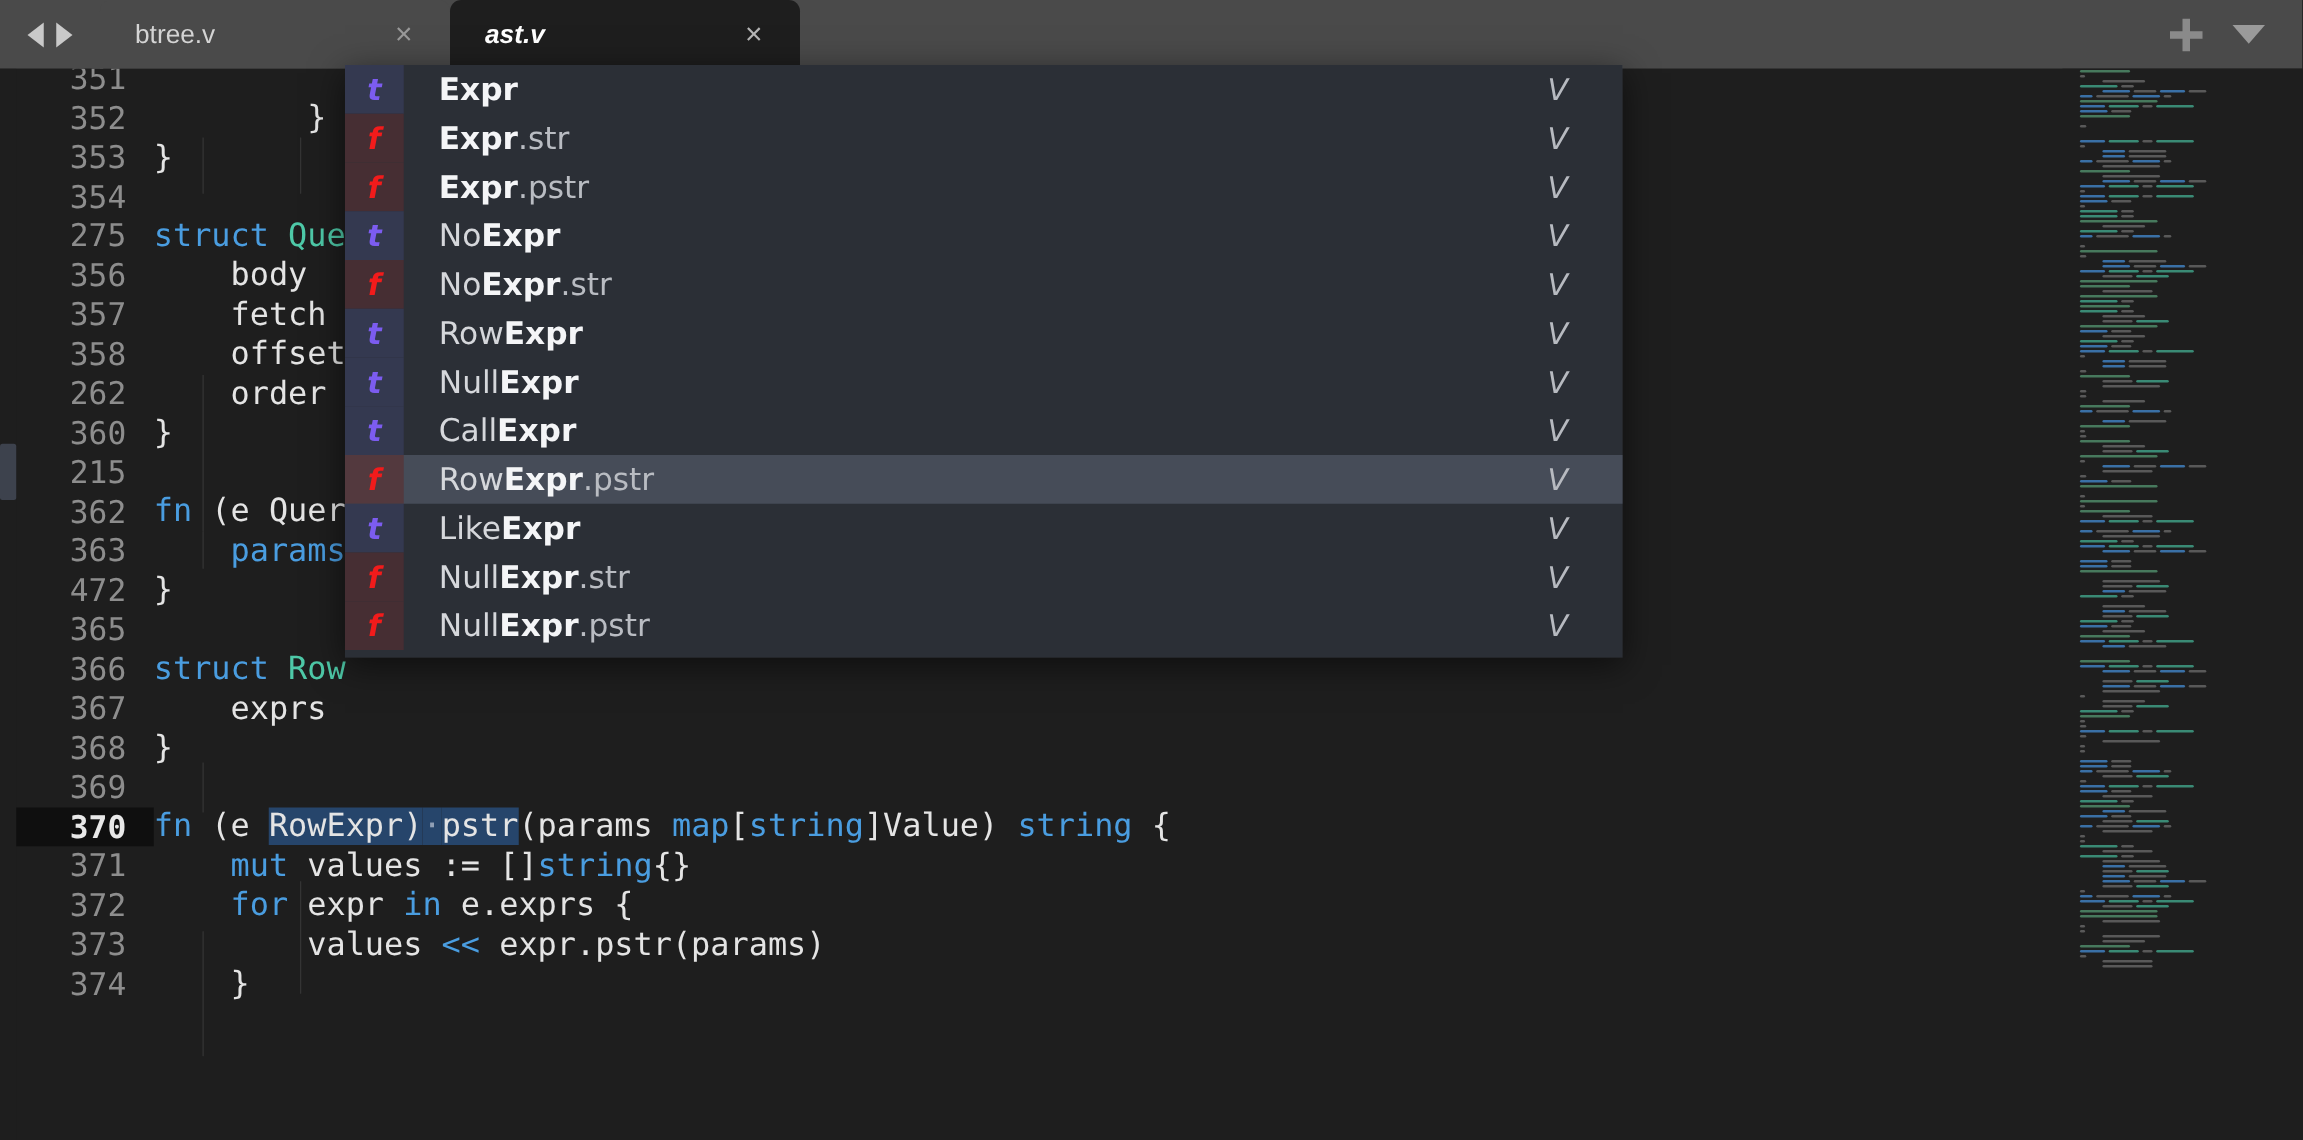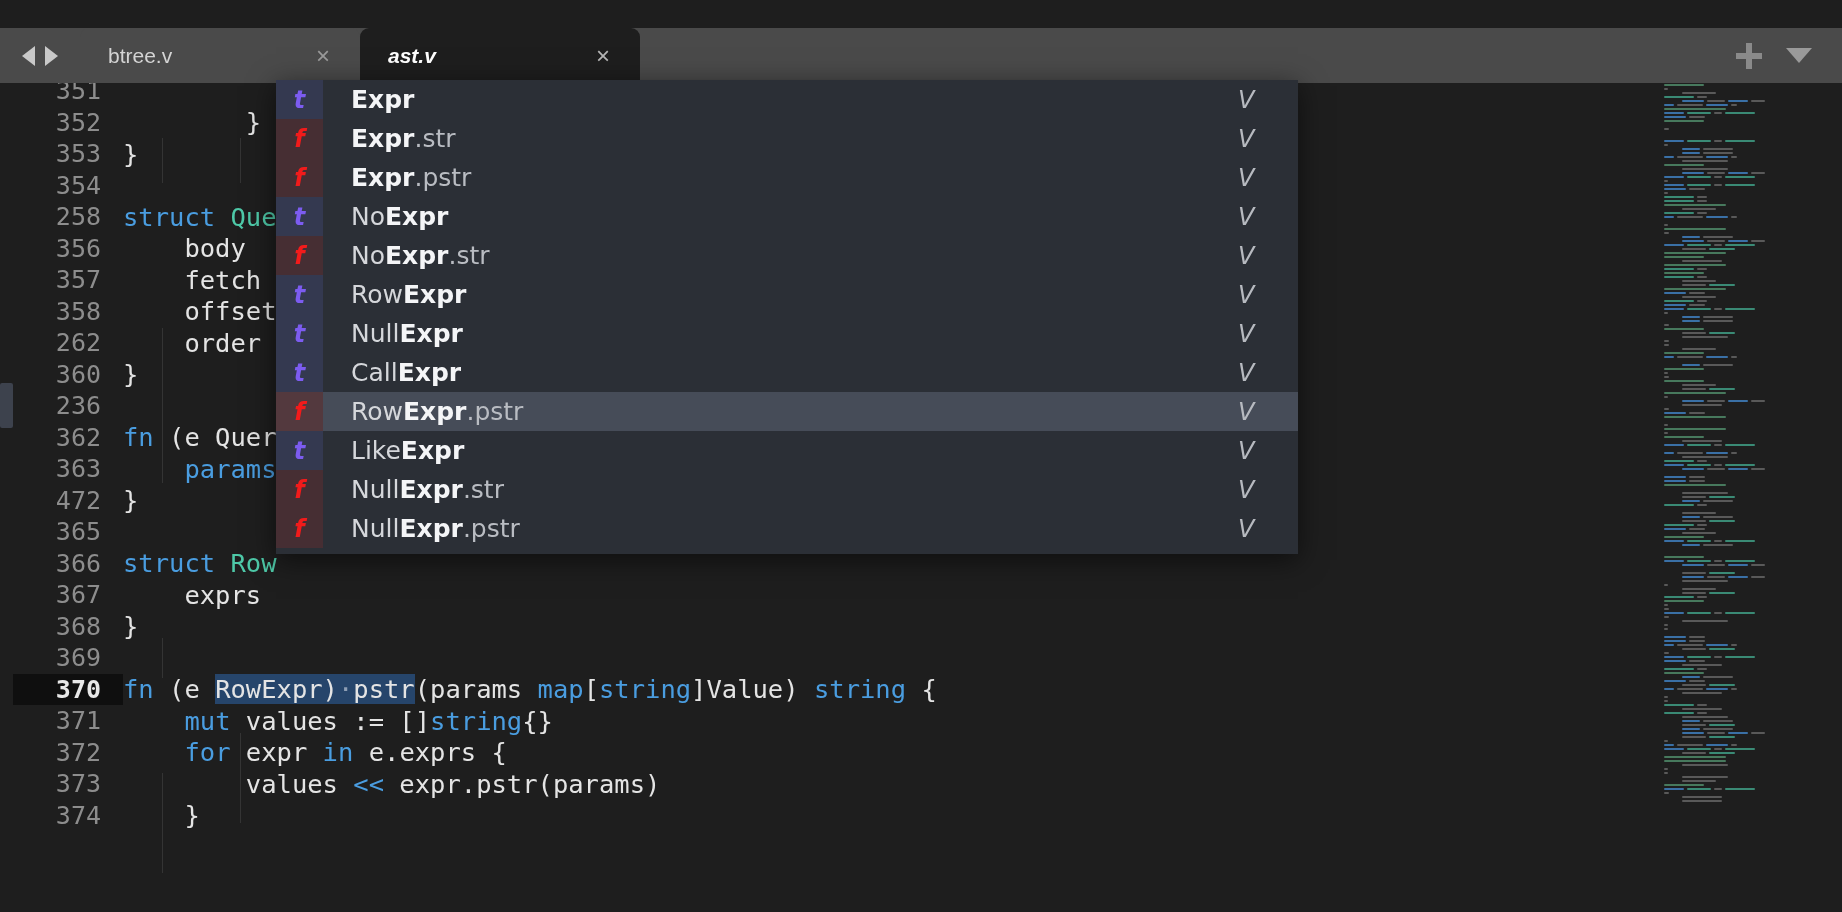"btree.v" #app { margin-top: 28px -> none }
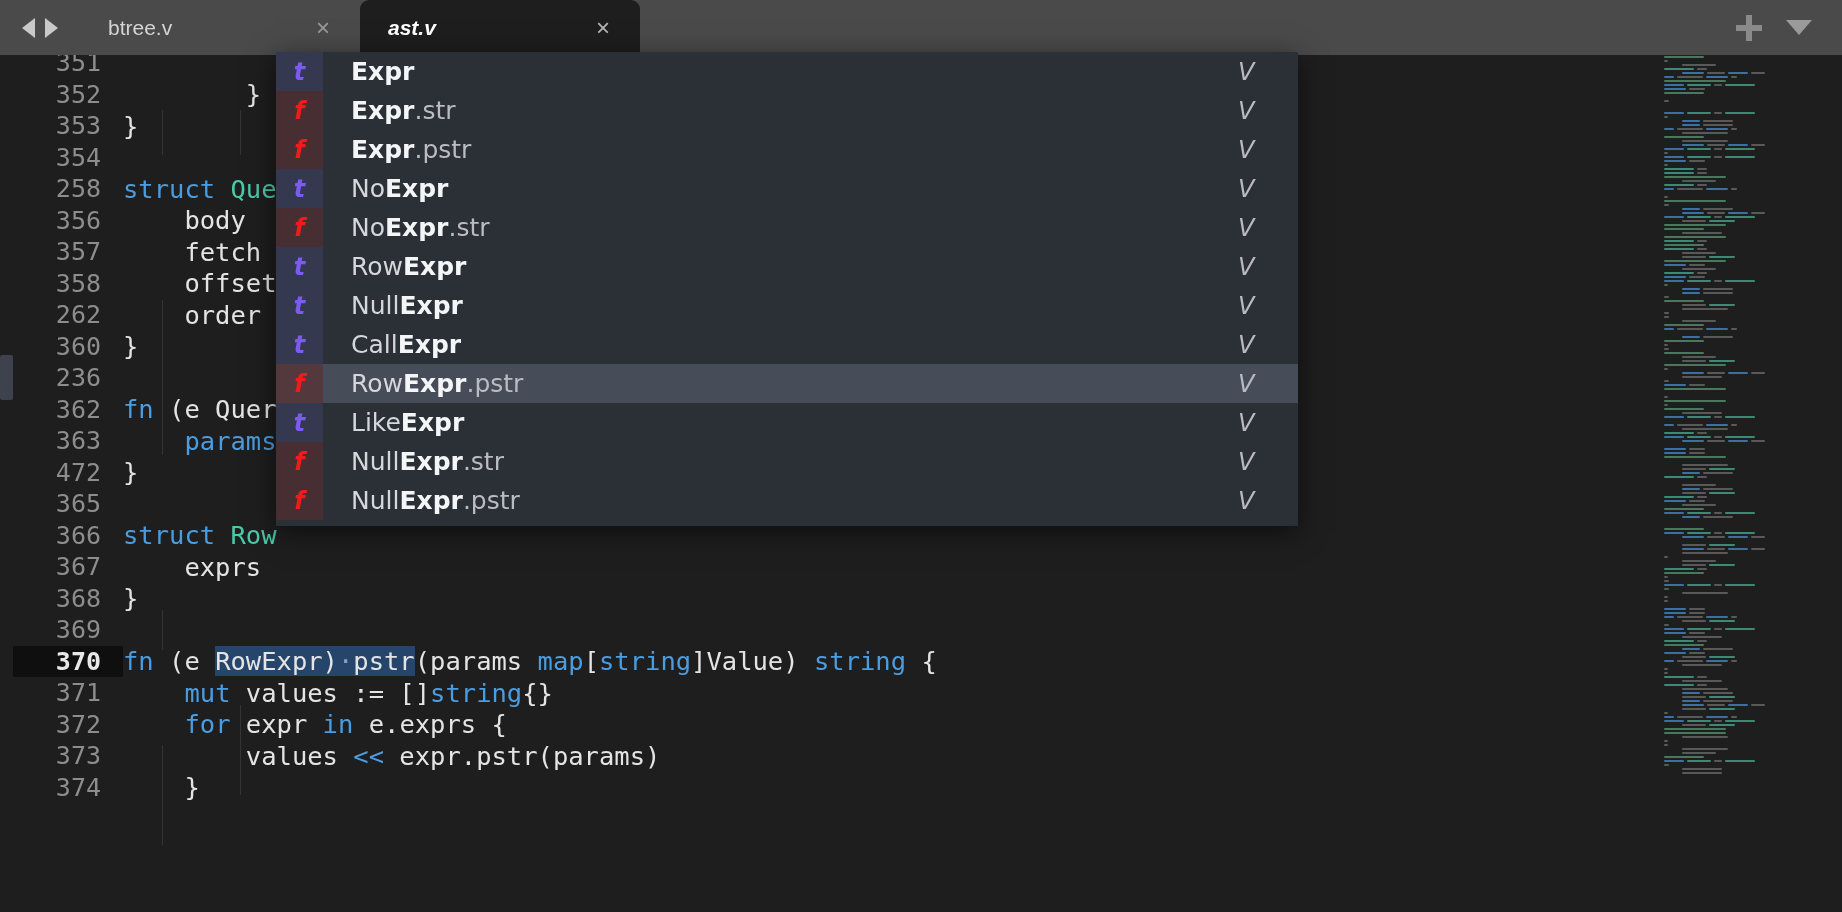"258" div.linenobox { text: 258 -> 275 }
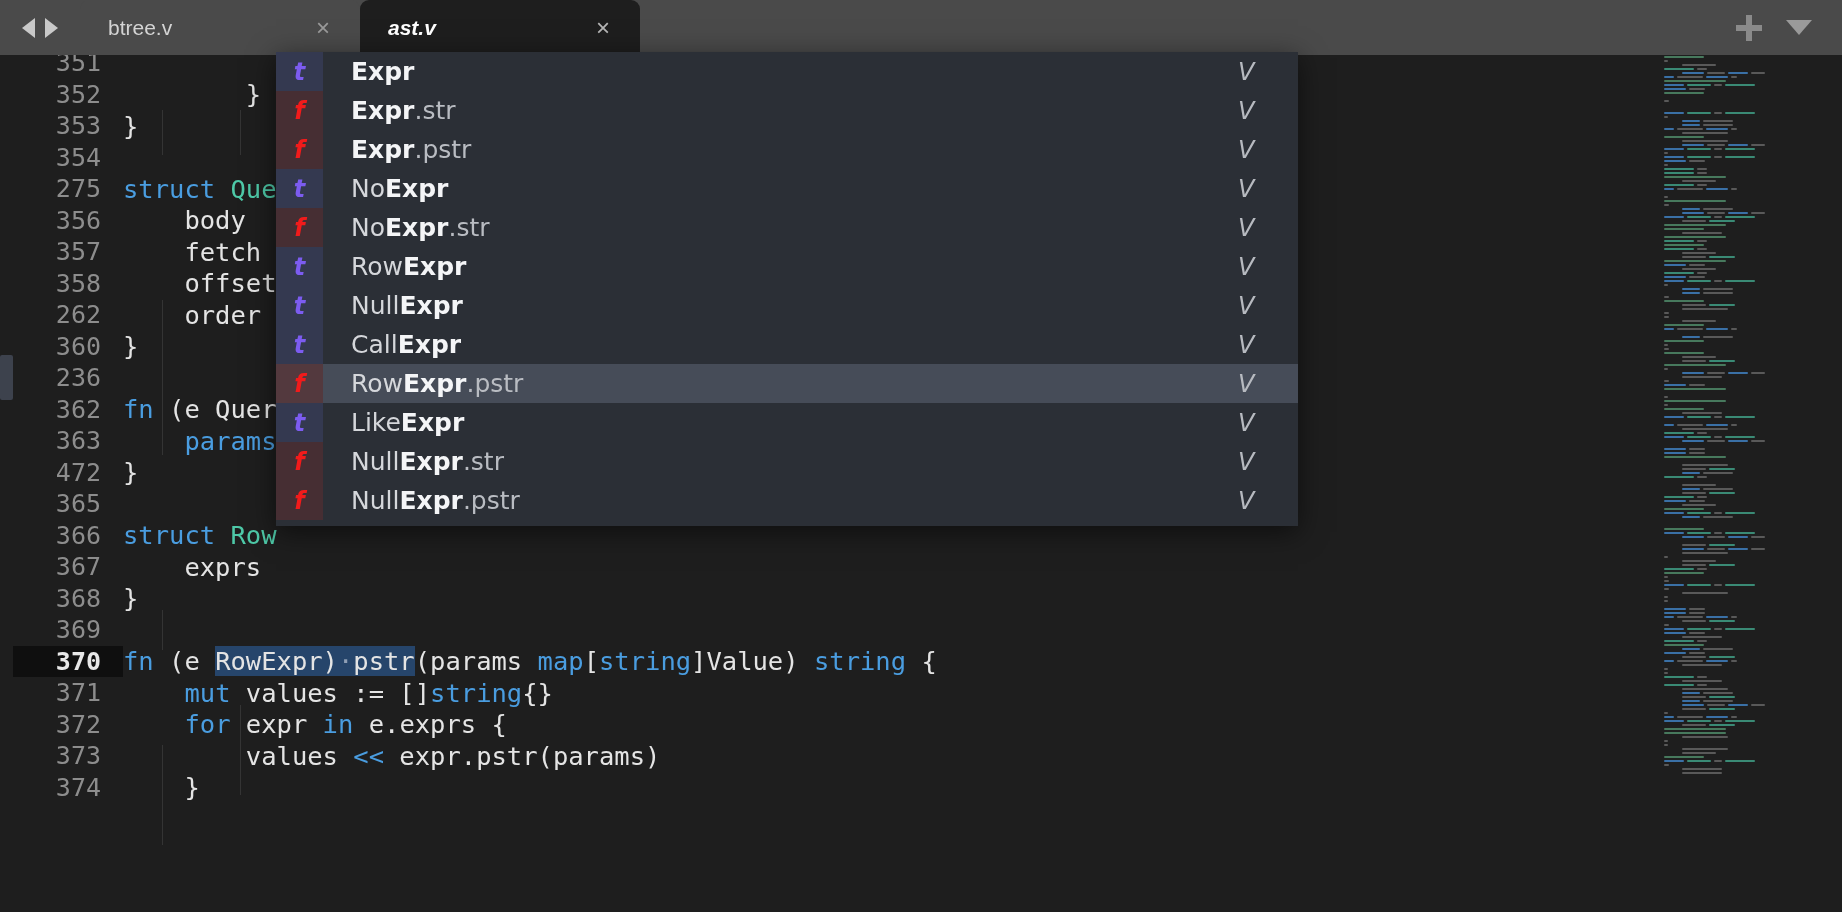"236" div.linenobox { text: 236 -> 215 }
